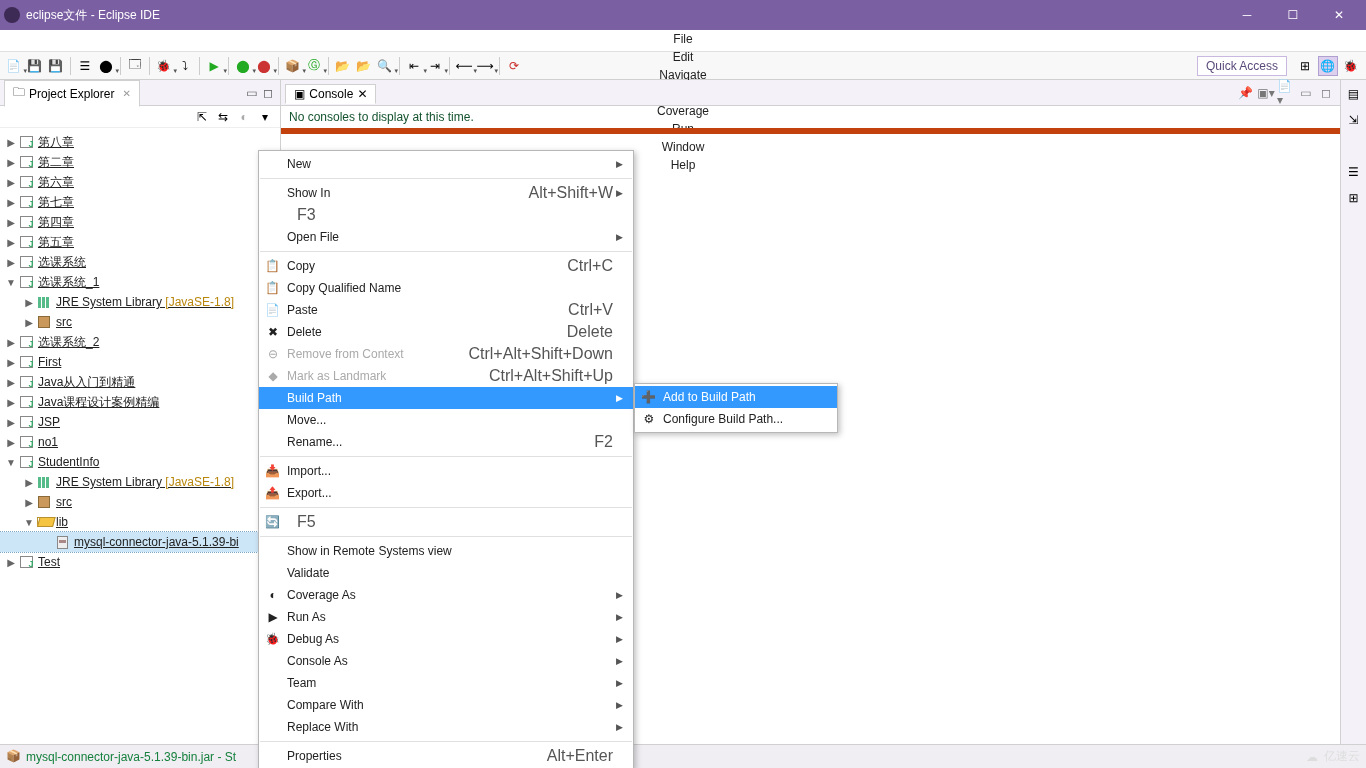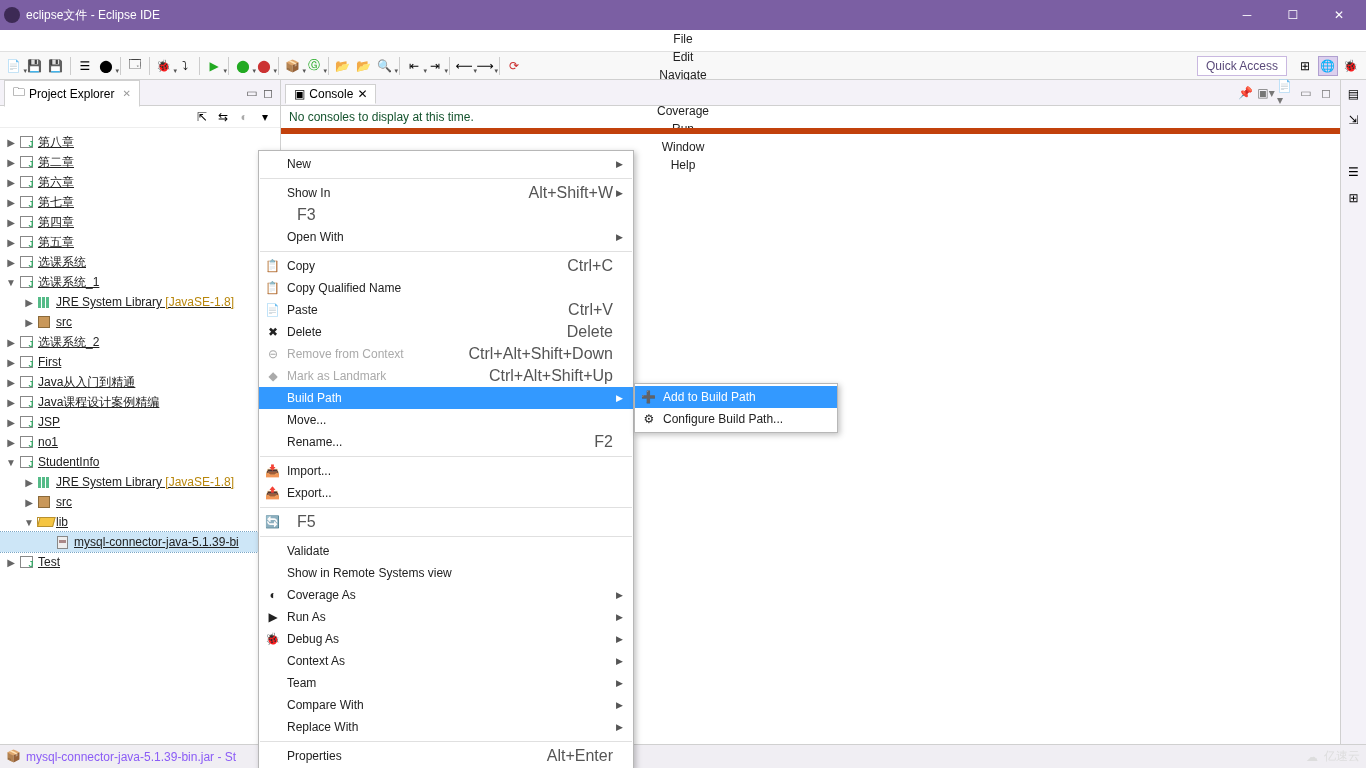"Open With" span.mi-label { text: With -> File }
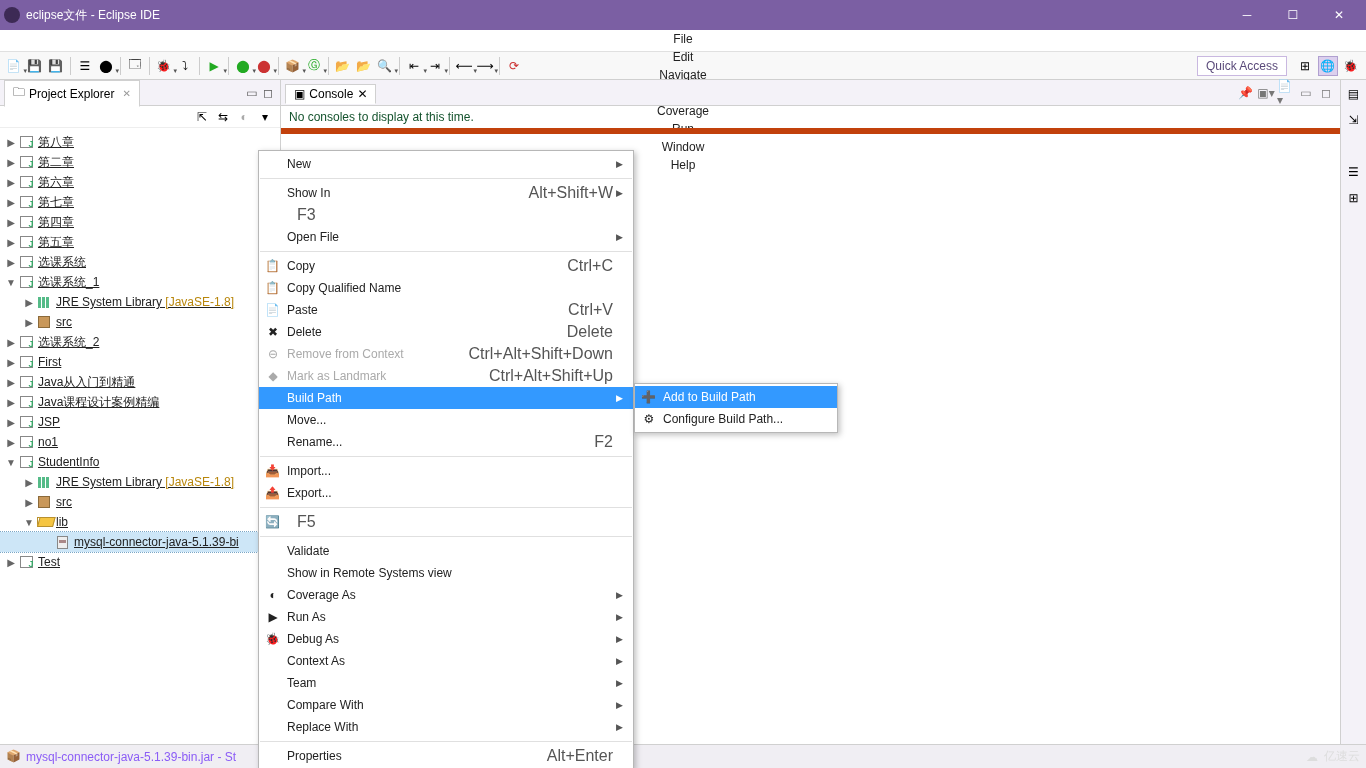"Validate" div.ctx-item { order: before "Show in Remote Systems view" -> after "Show in Remote Systems view" }
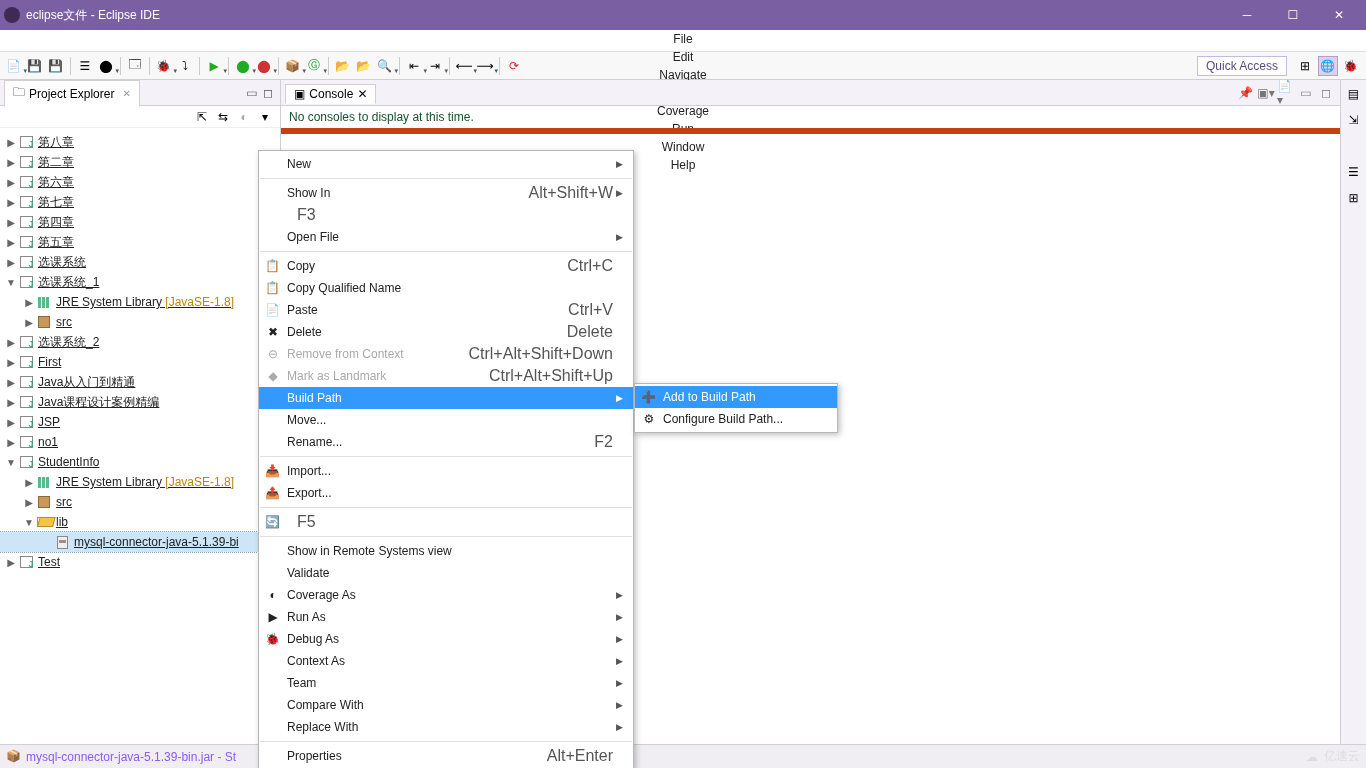"Context As" span.mi-label { text: Context -> Console }
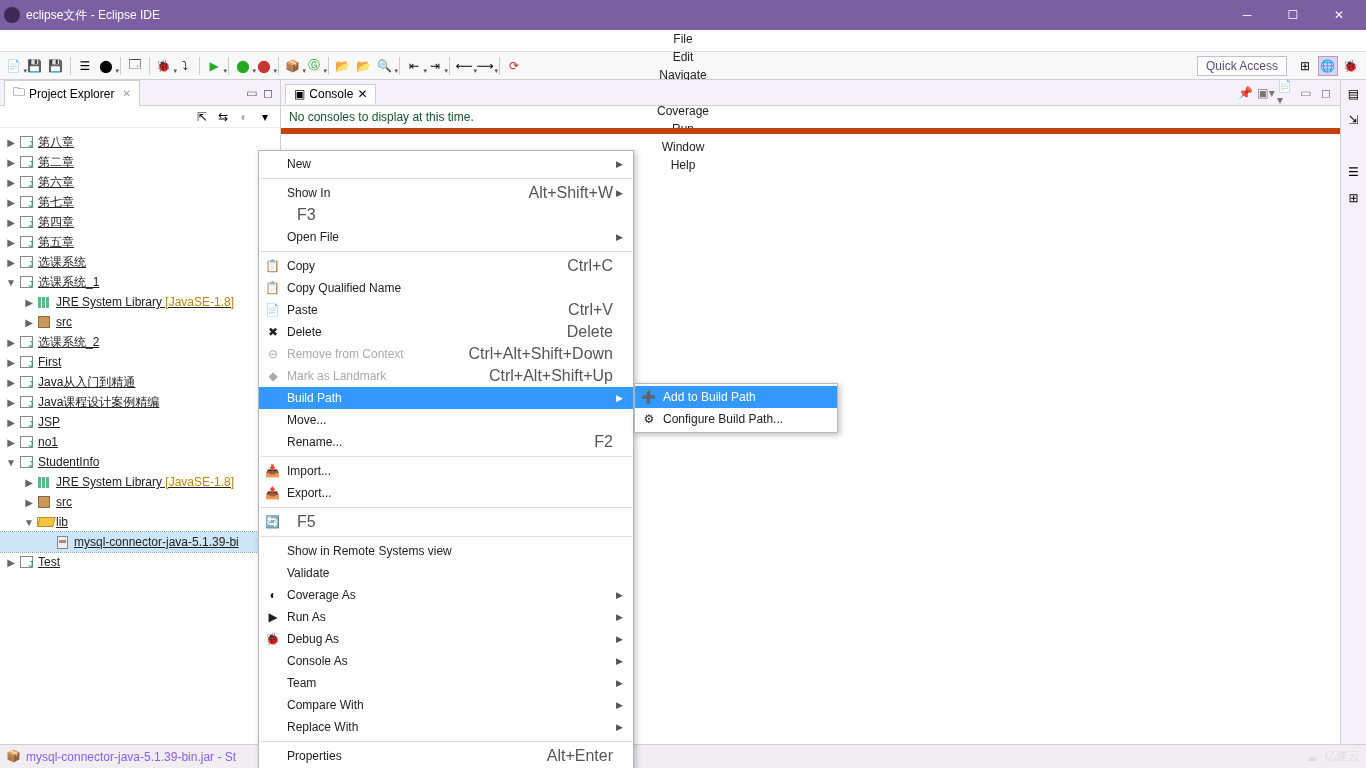"mysql-connector-java-5.1.39-bin.jar - St" .statusbar .text { color: #8b5cf6 -> #15803d }
